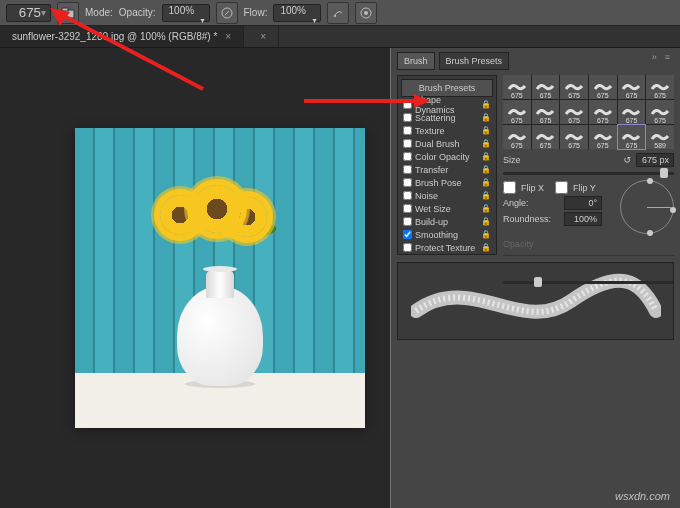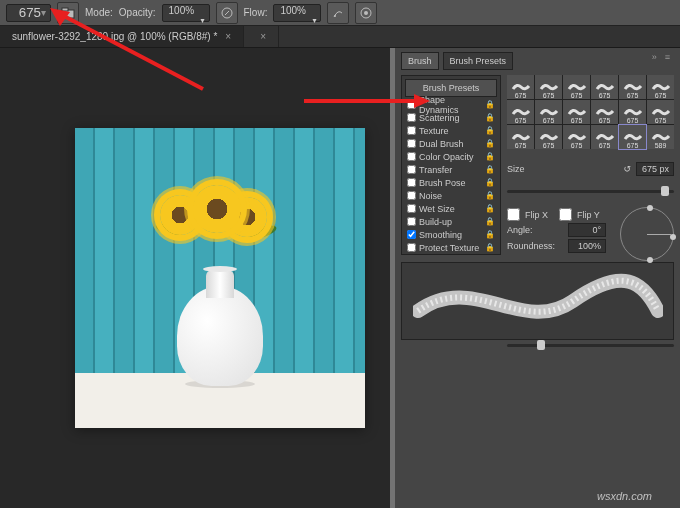"Brush" .brush-panel { border-left: 5px solid #737373 -> 1px solid #737373 }
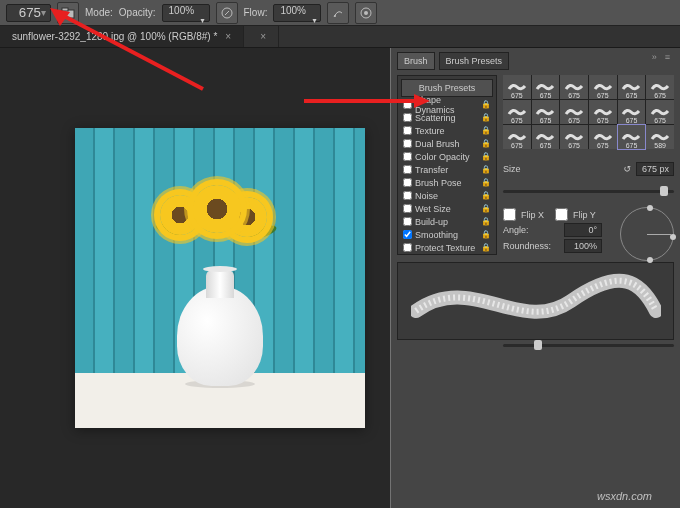"Size" .brush-right { gap: 12px -> 3px }
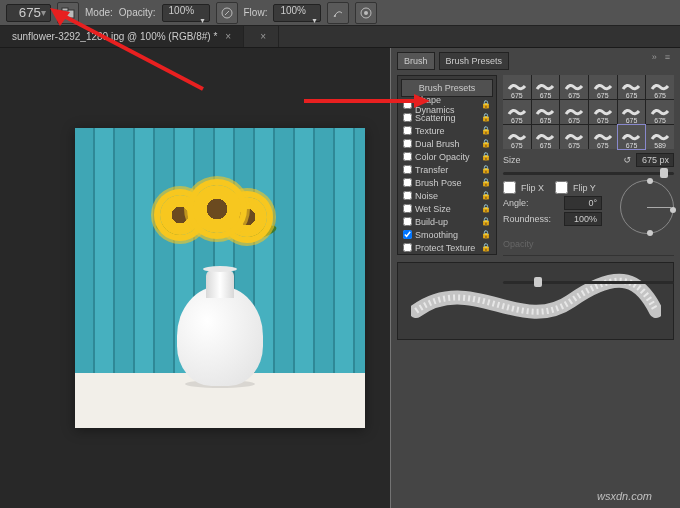"wsxdn.com" .watermark { right: 28px -> 10px }
